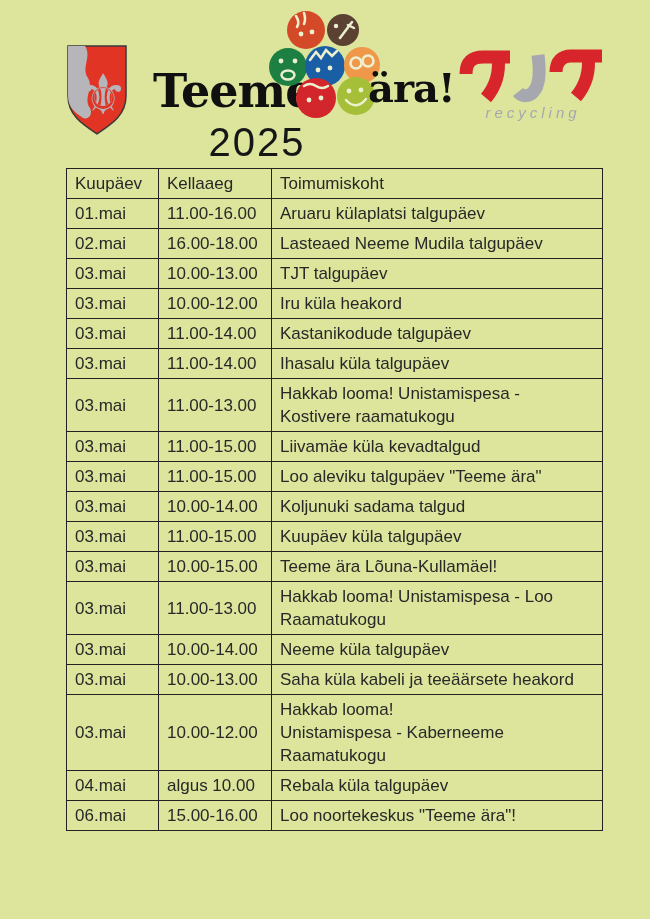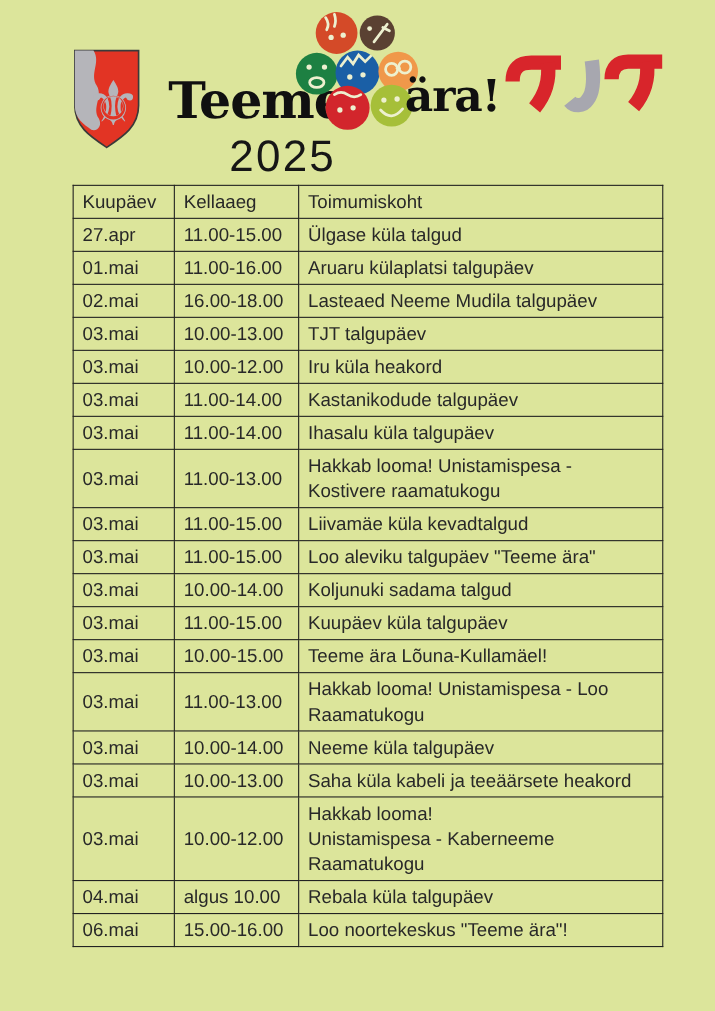"recycling" div.tjt-sub { html: none -> <div>recycling</div> }
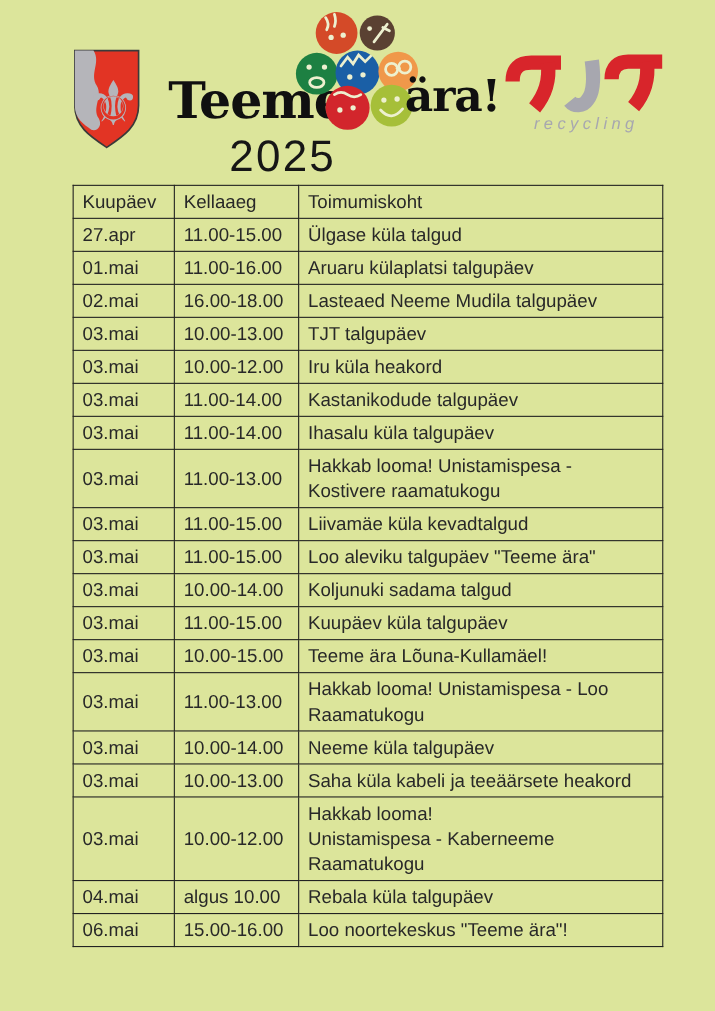"27.apr" tr { html: <tr> <td>27.apr</td> <td>11.00-15.00</td> <td>Ülgase küla talgud</td> </tr> -> none }
